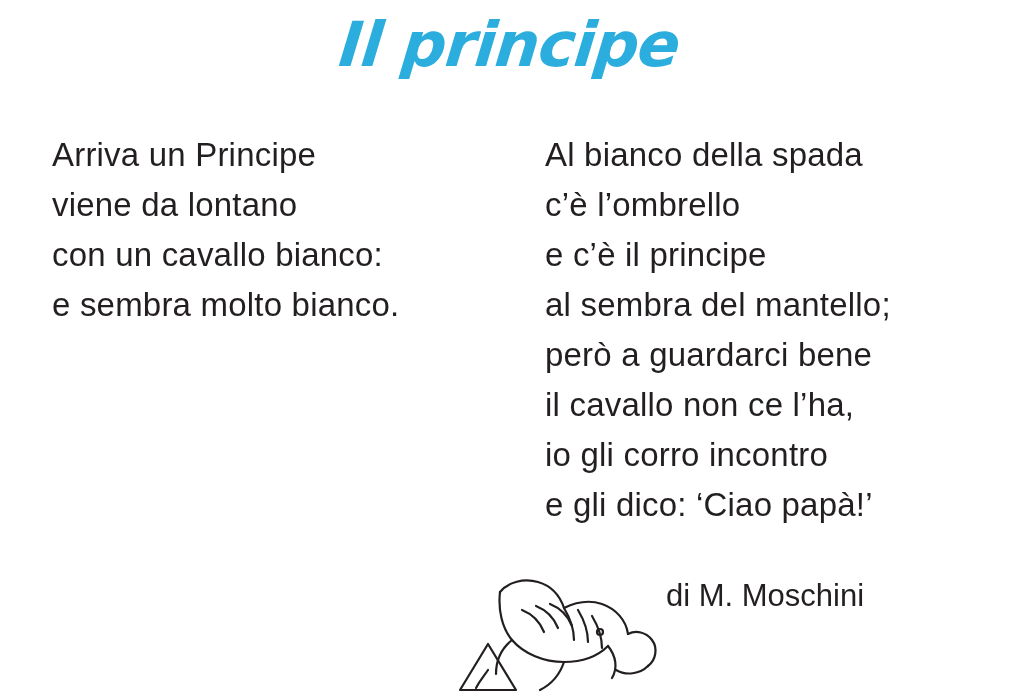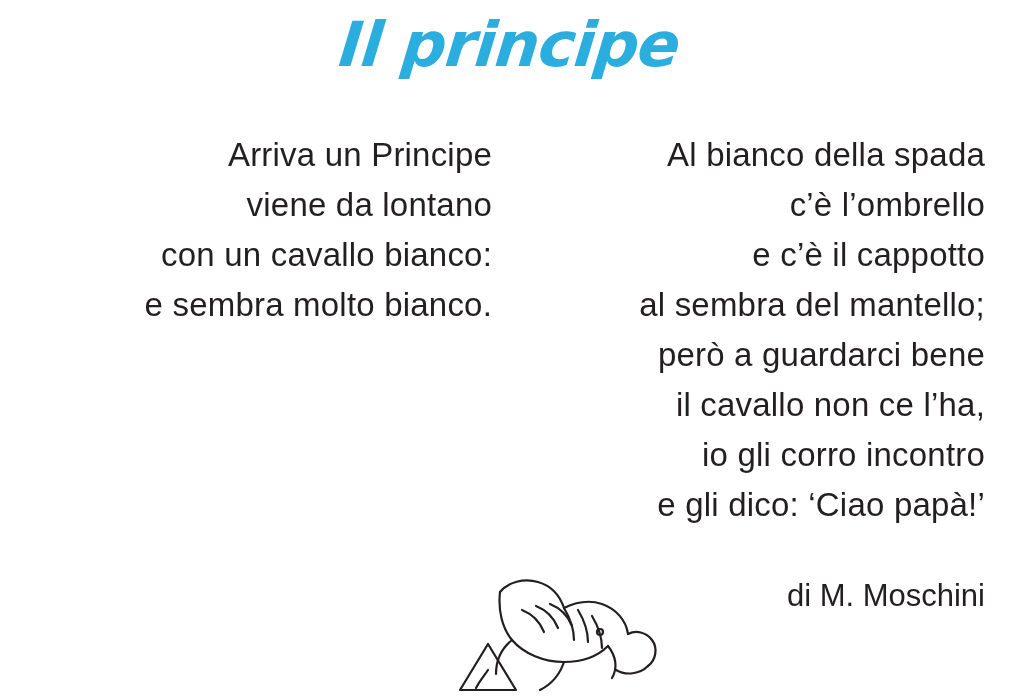"Arriva un Principe" .col { text-align: right -> none }
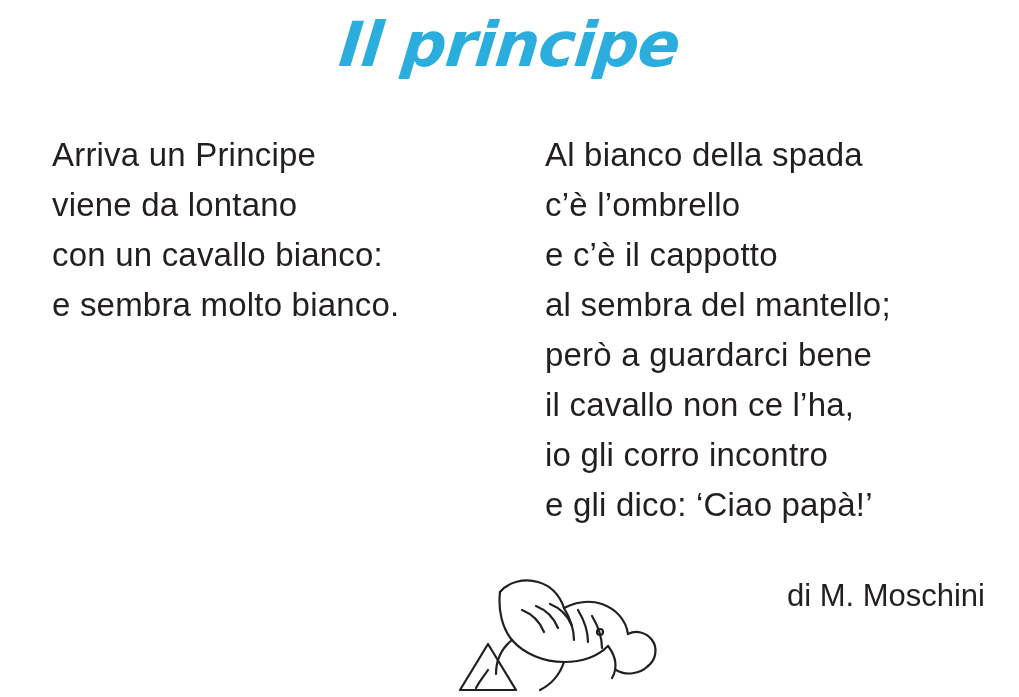"e c’è il cappotto" div.verse-line { text: cappotto -> principe }
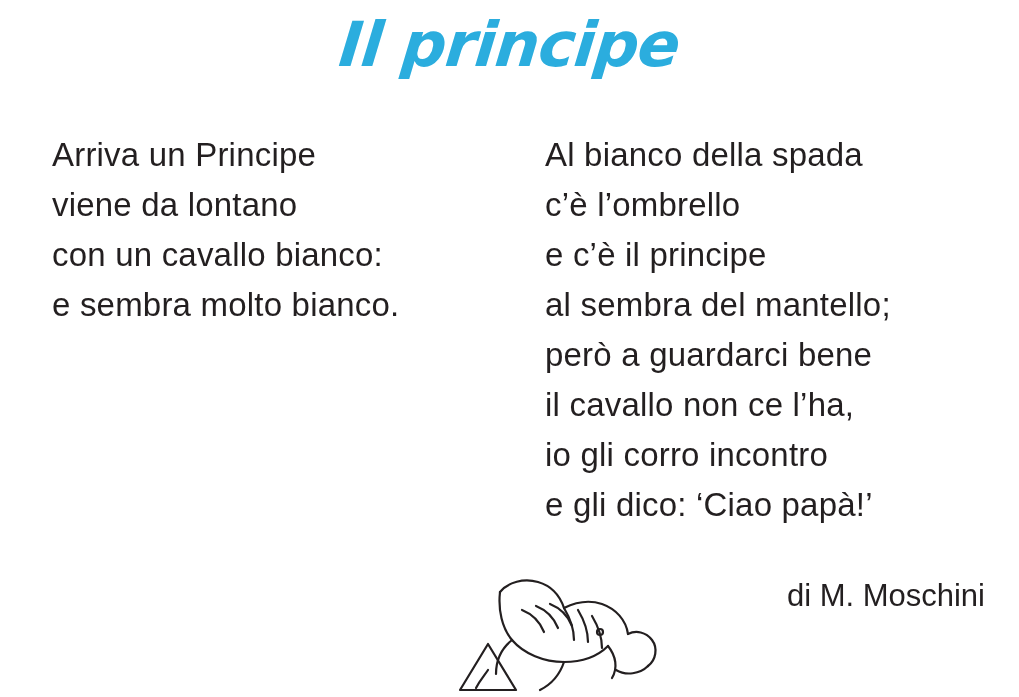"di M. Moschini" .attribution { text-align: right -> center }
